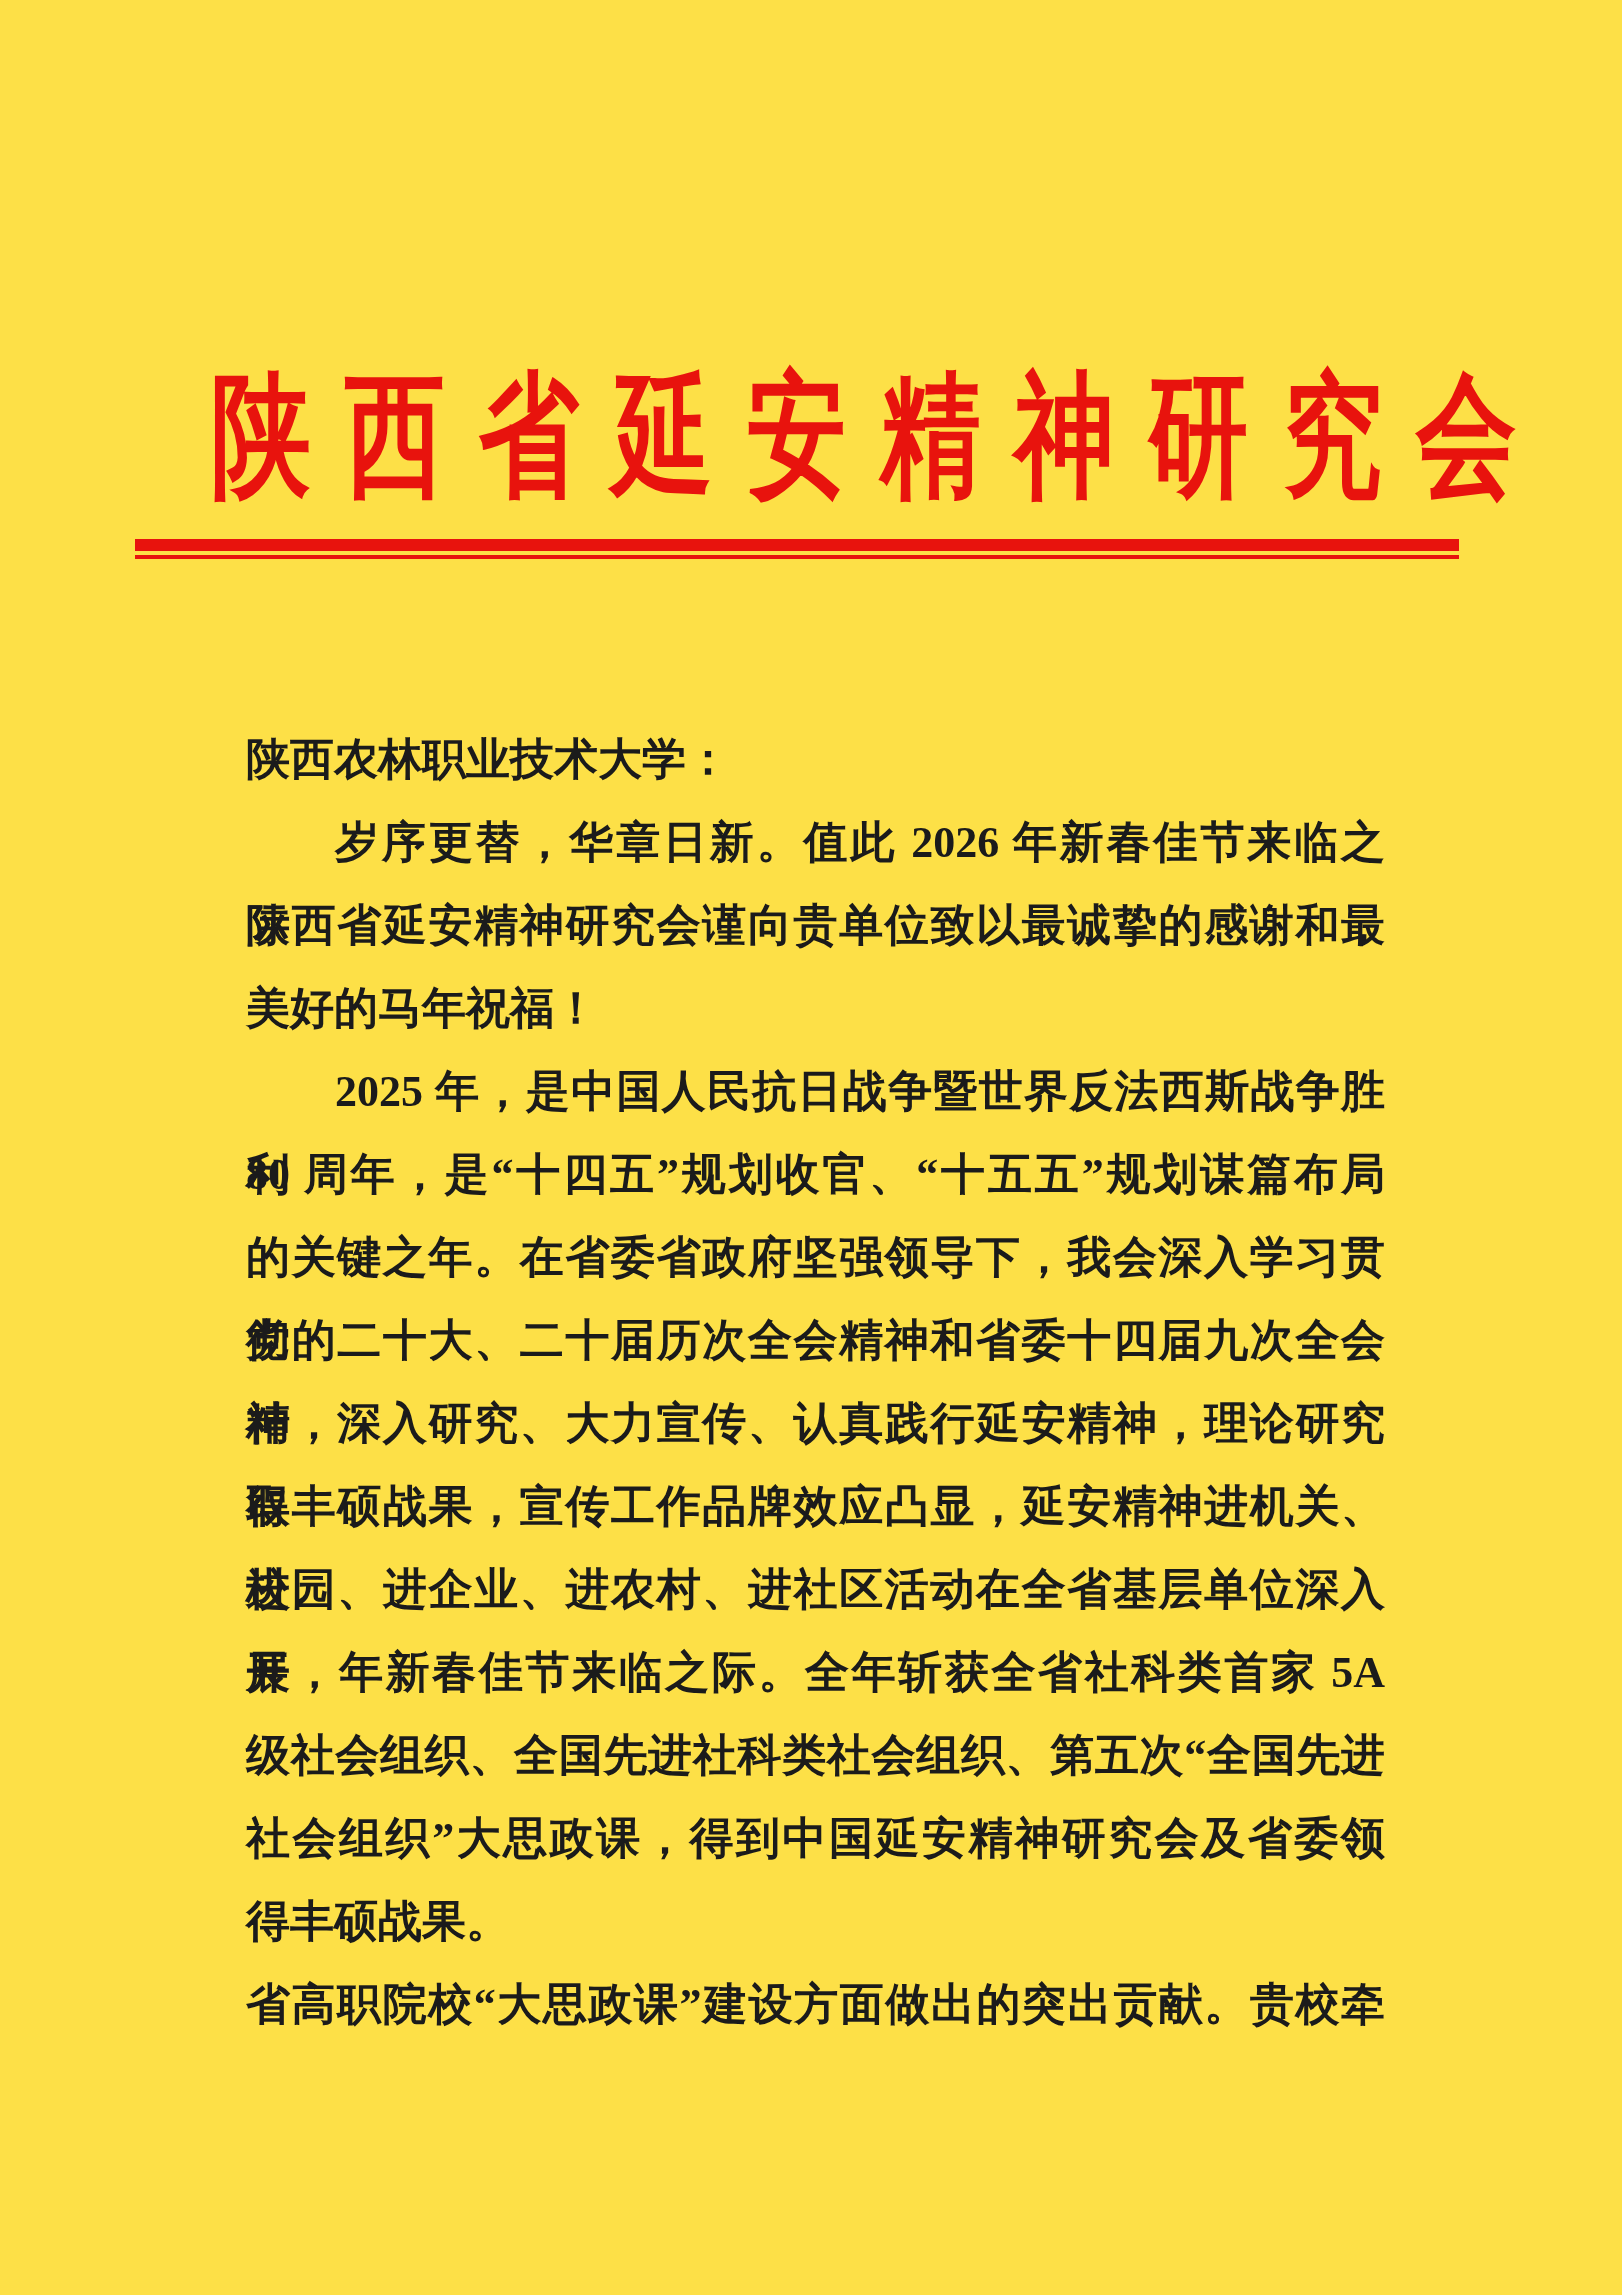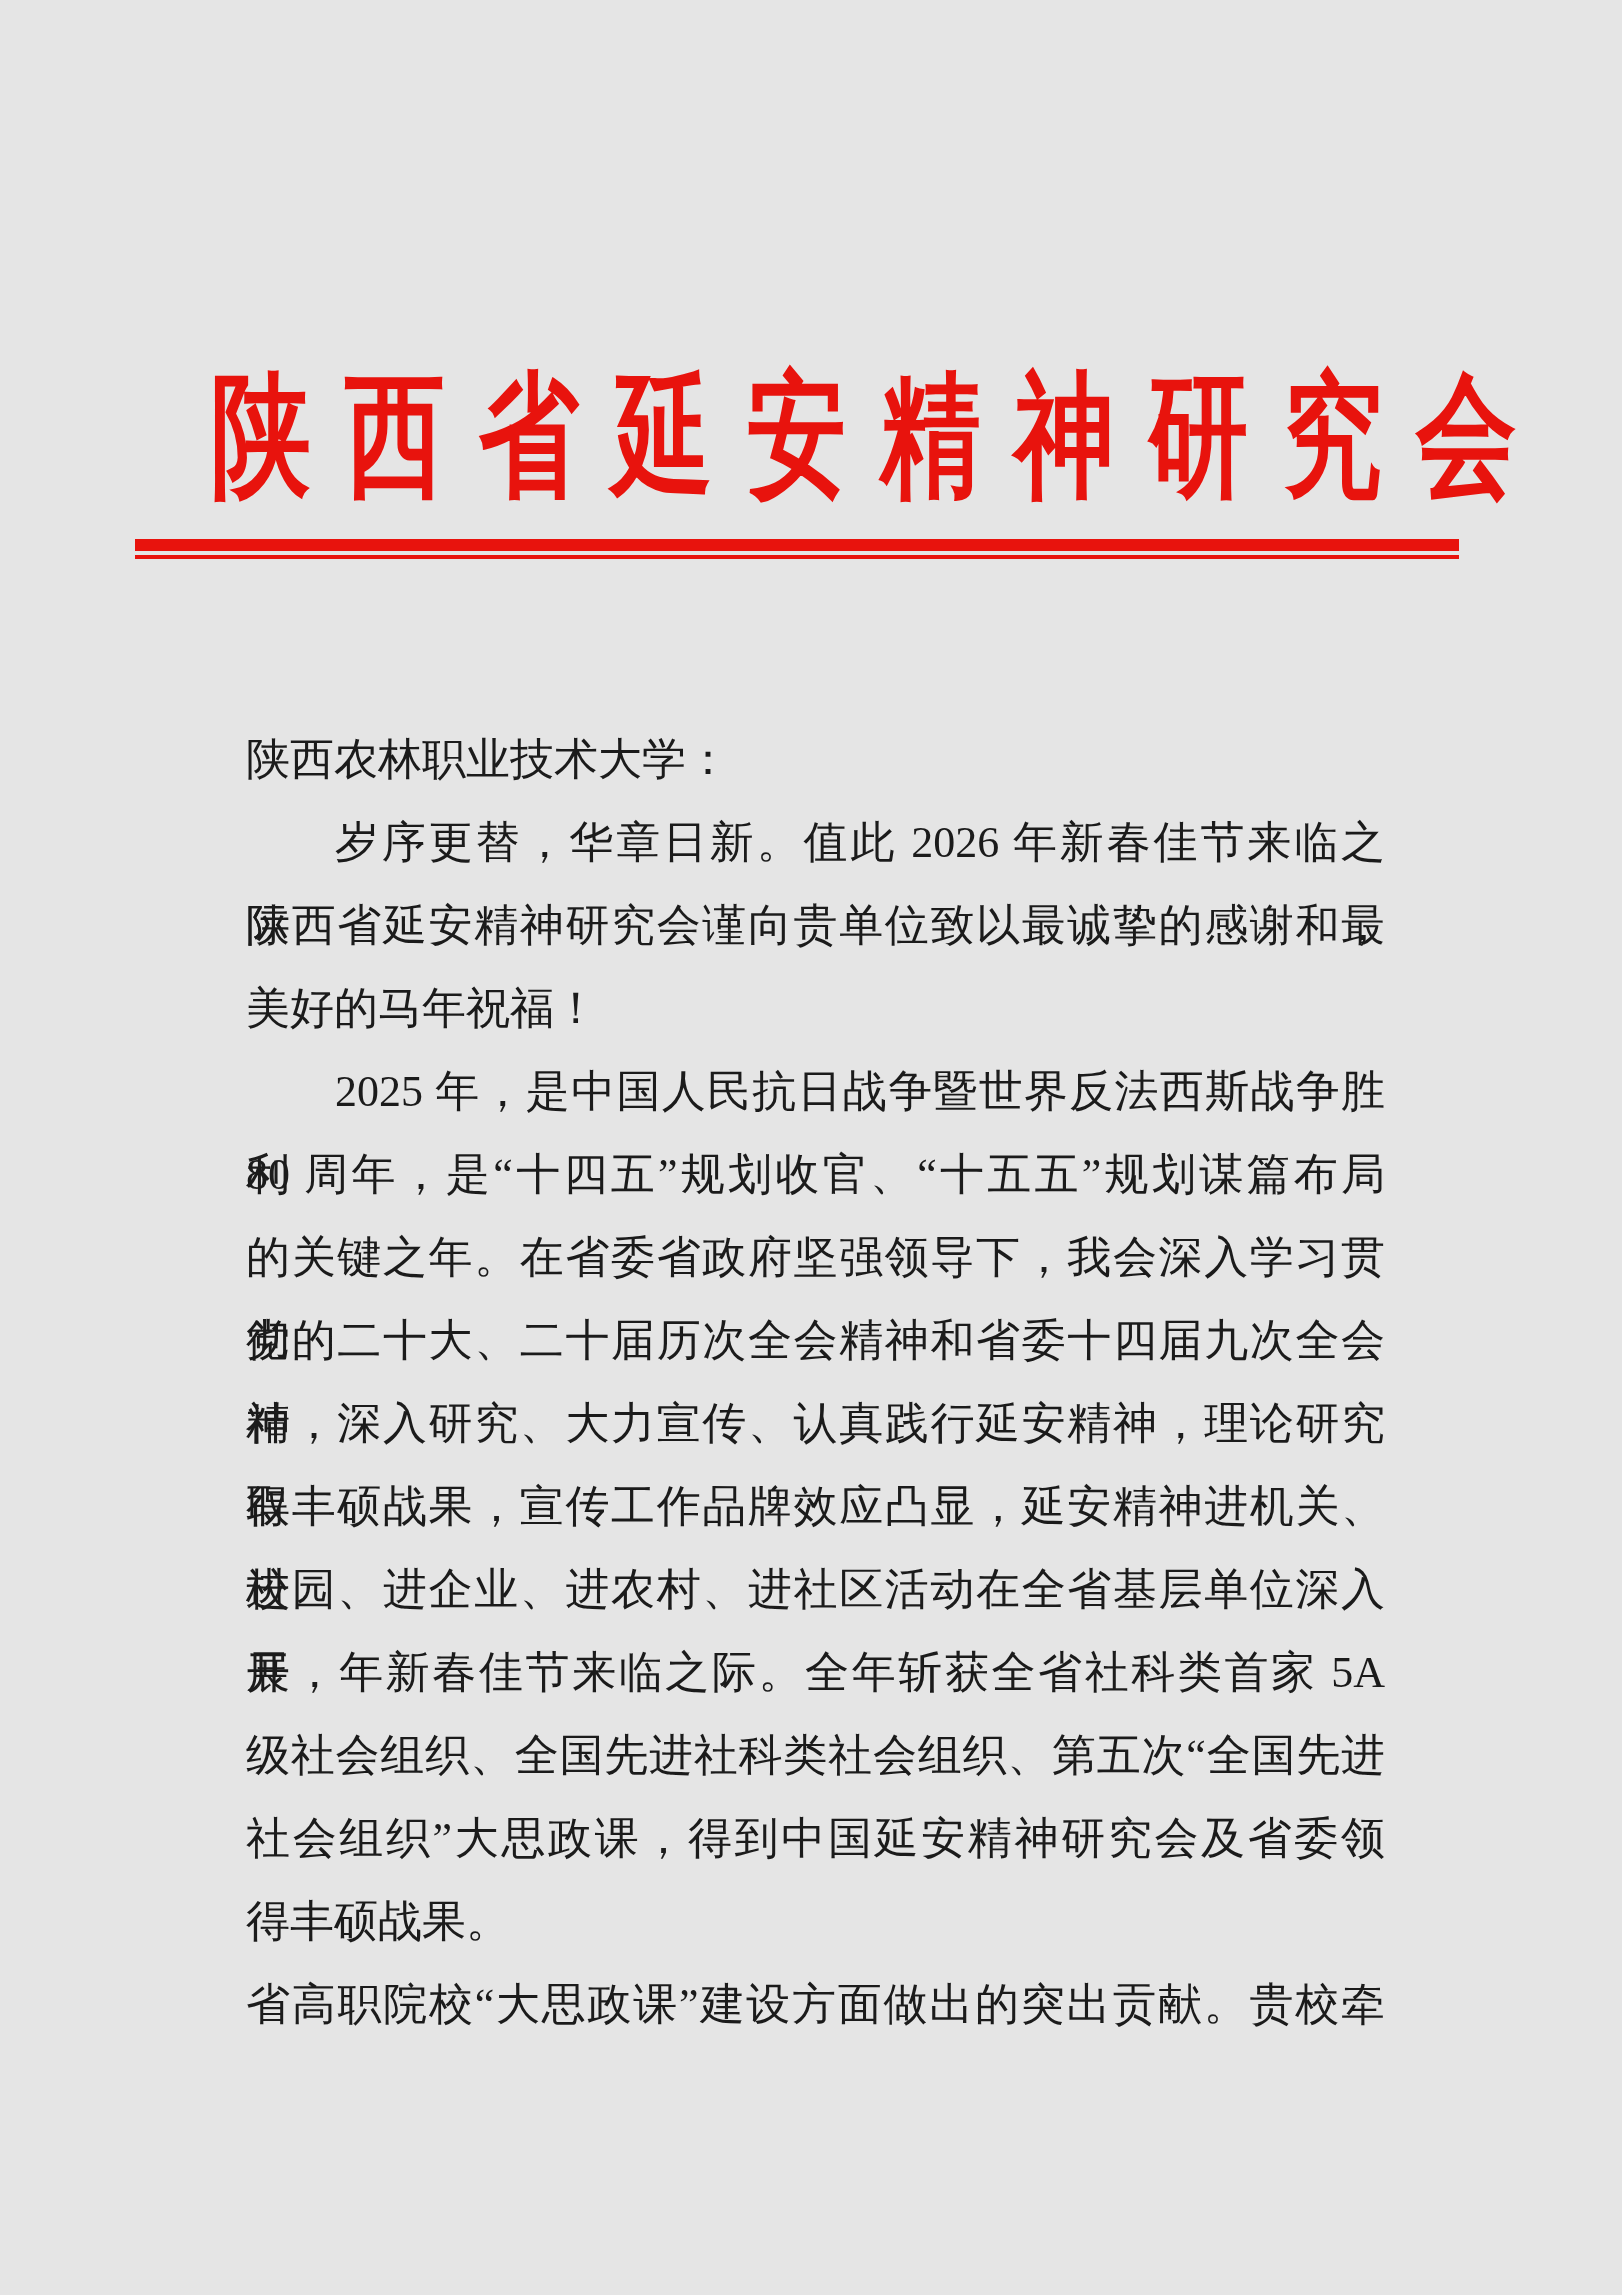"陕西省延安精神研究会" .page { background: #e5e5e5 -> #fde047 }
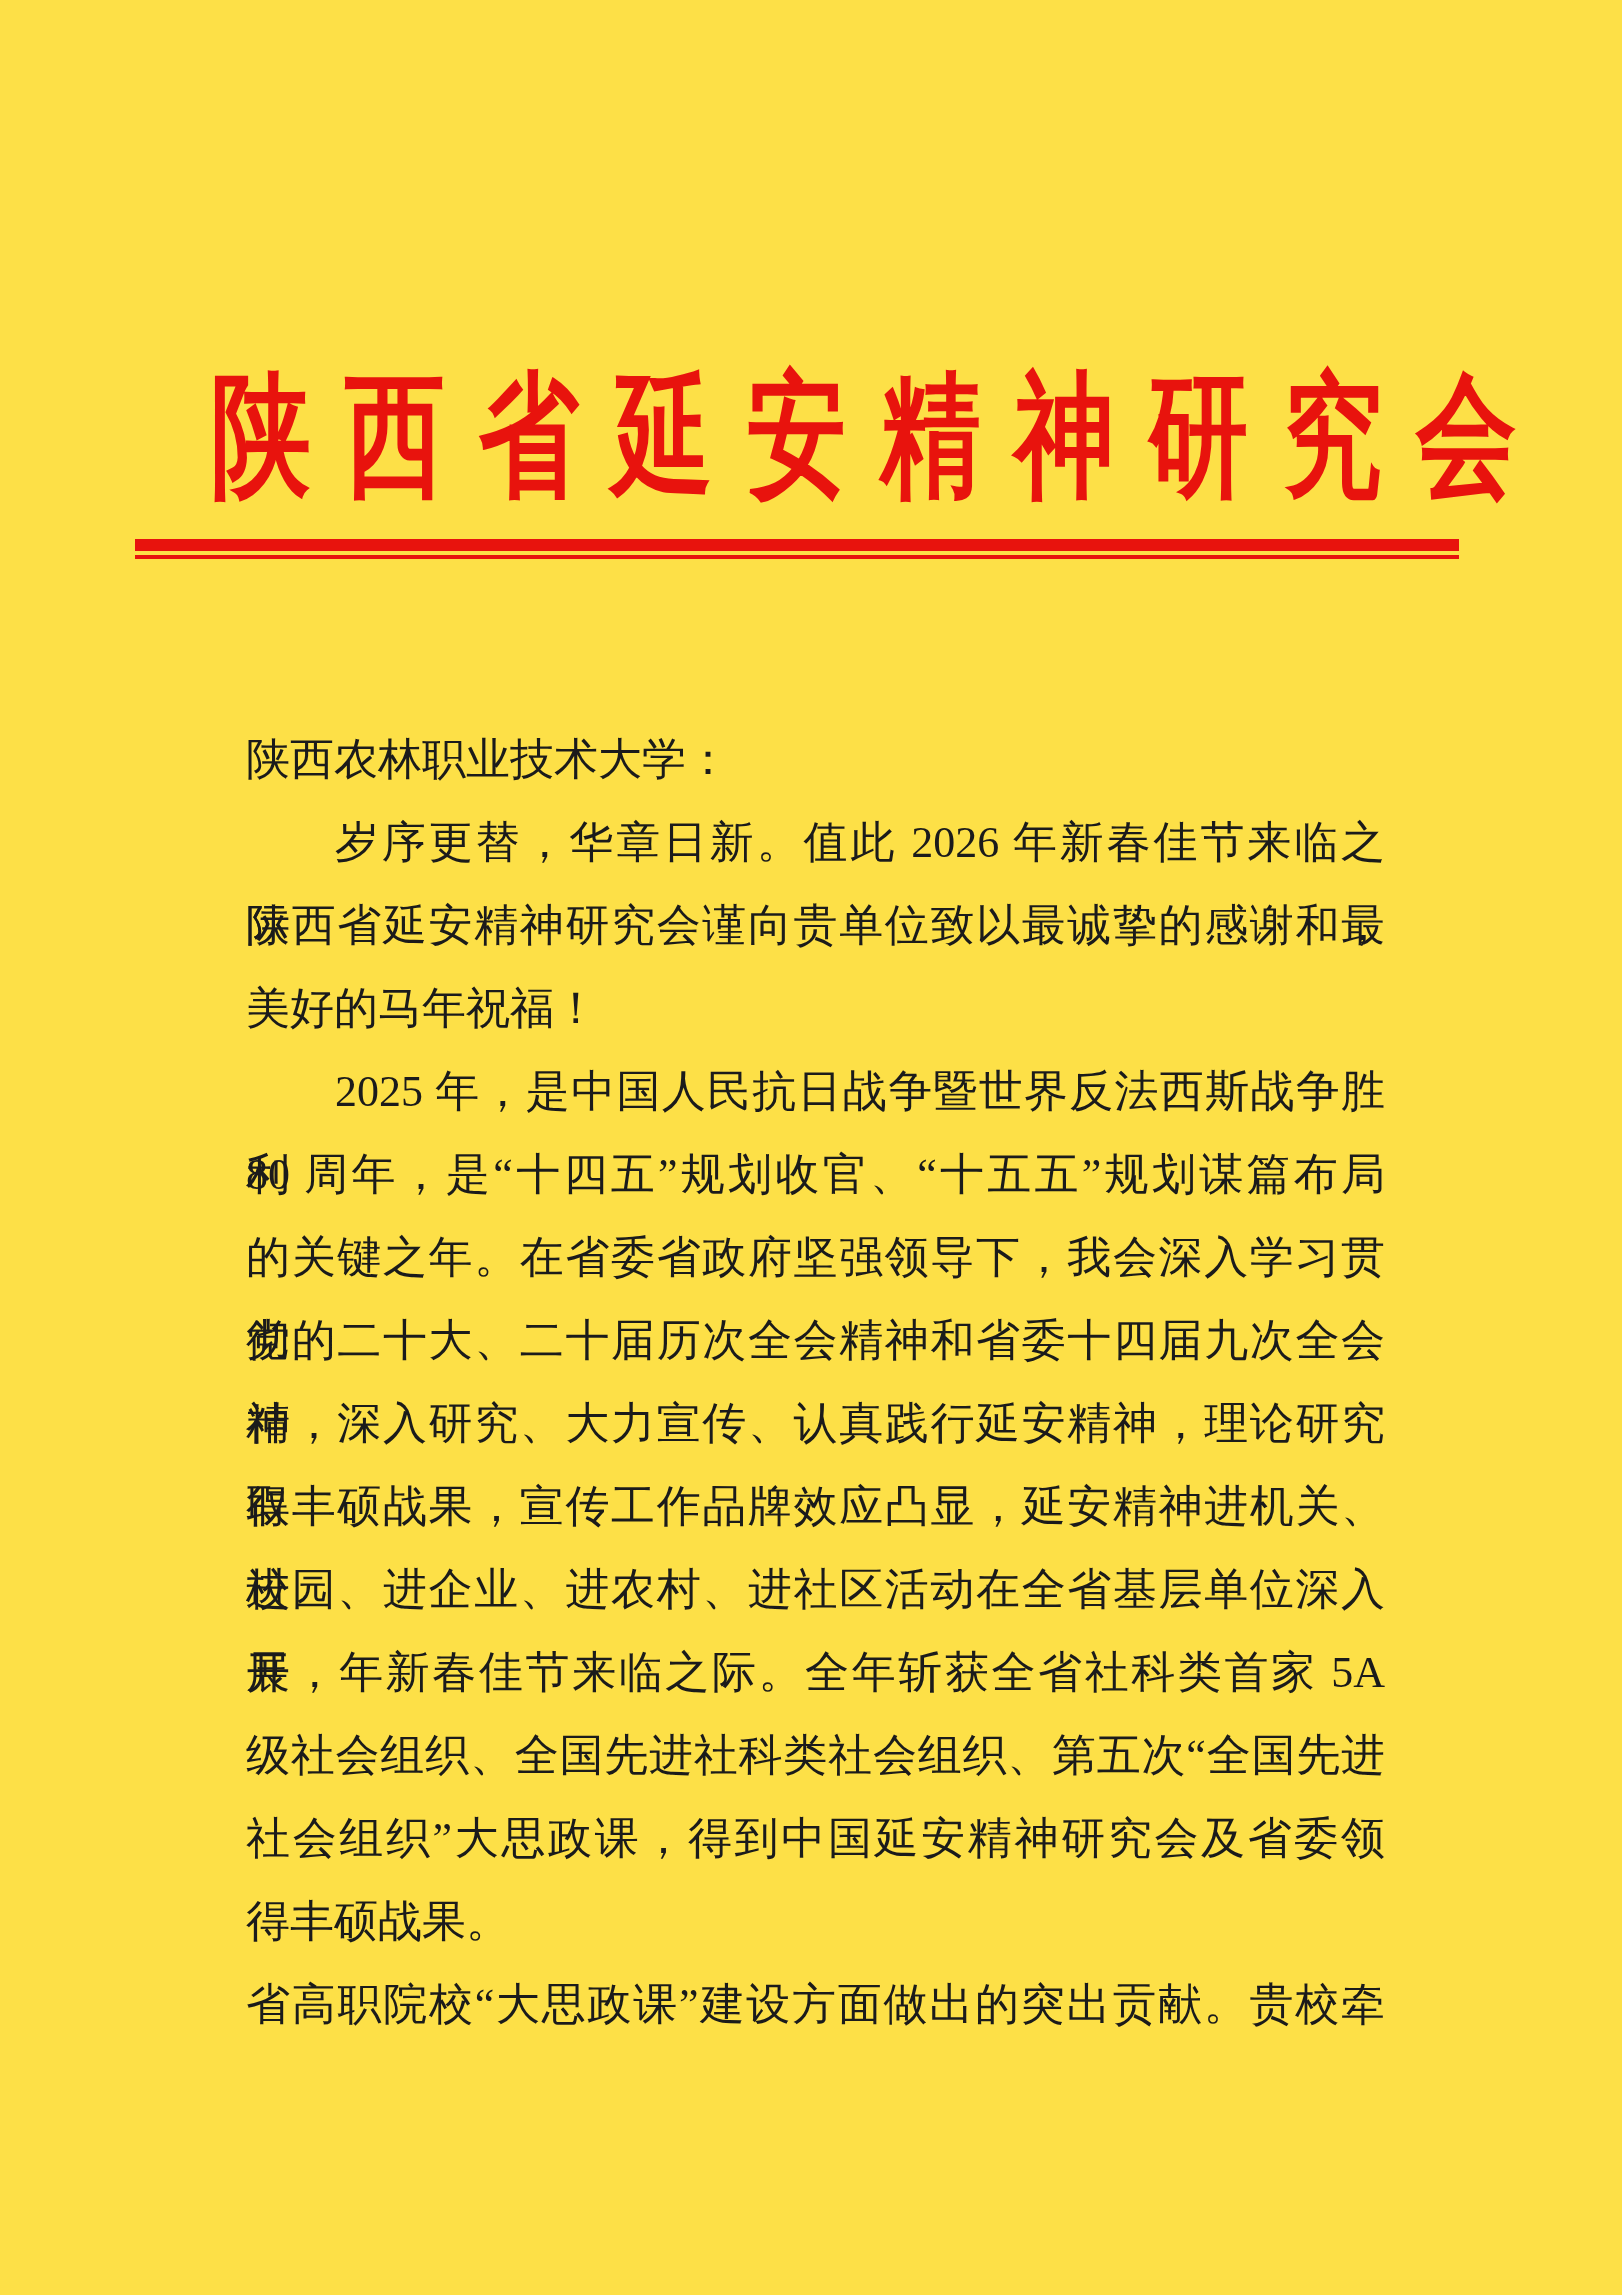"陕西农林职业技术大学：" .letter-body { font-weight: none -> bold }
